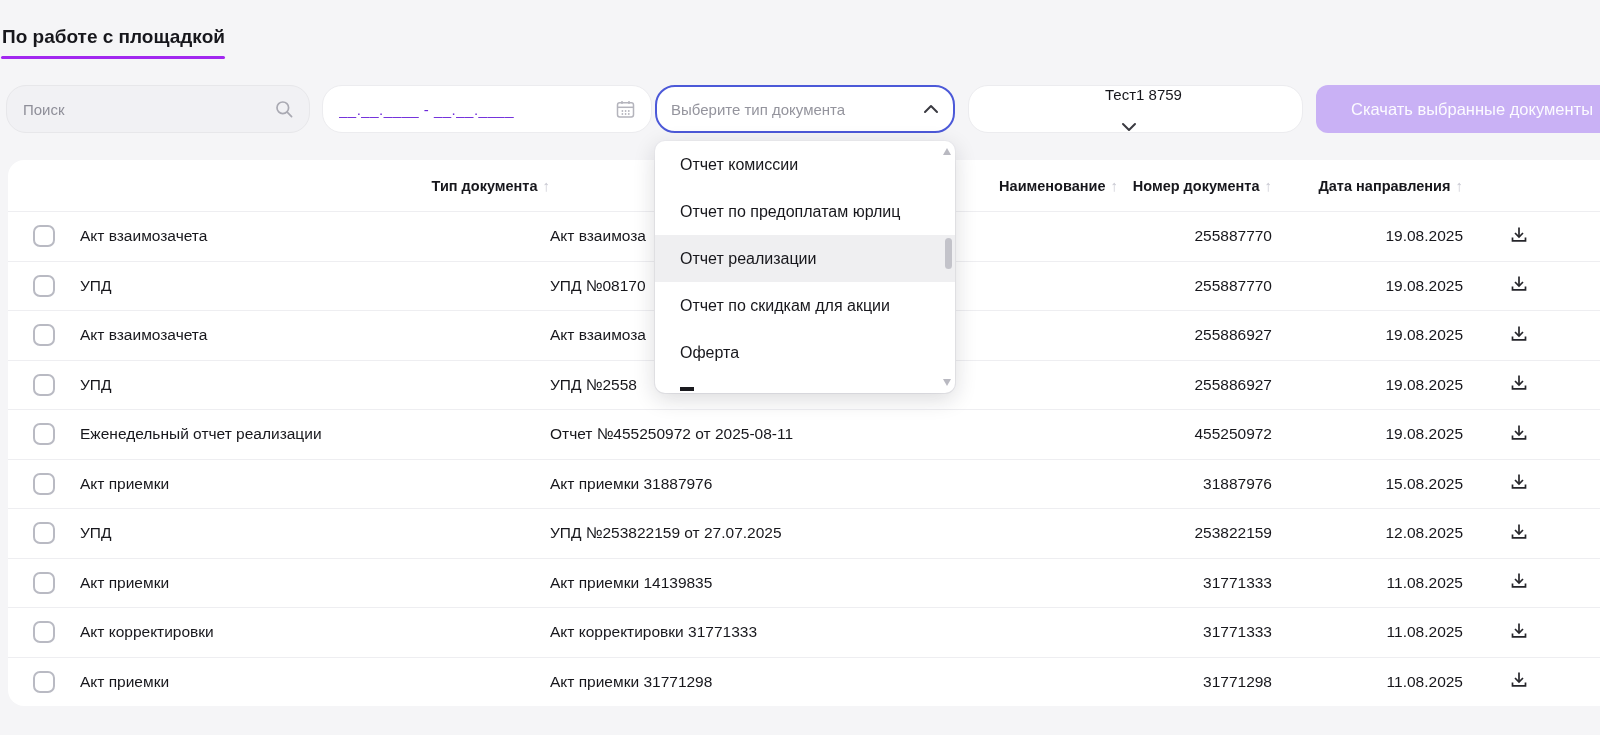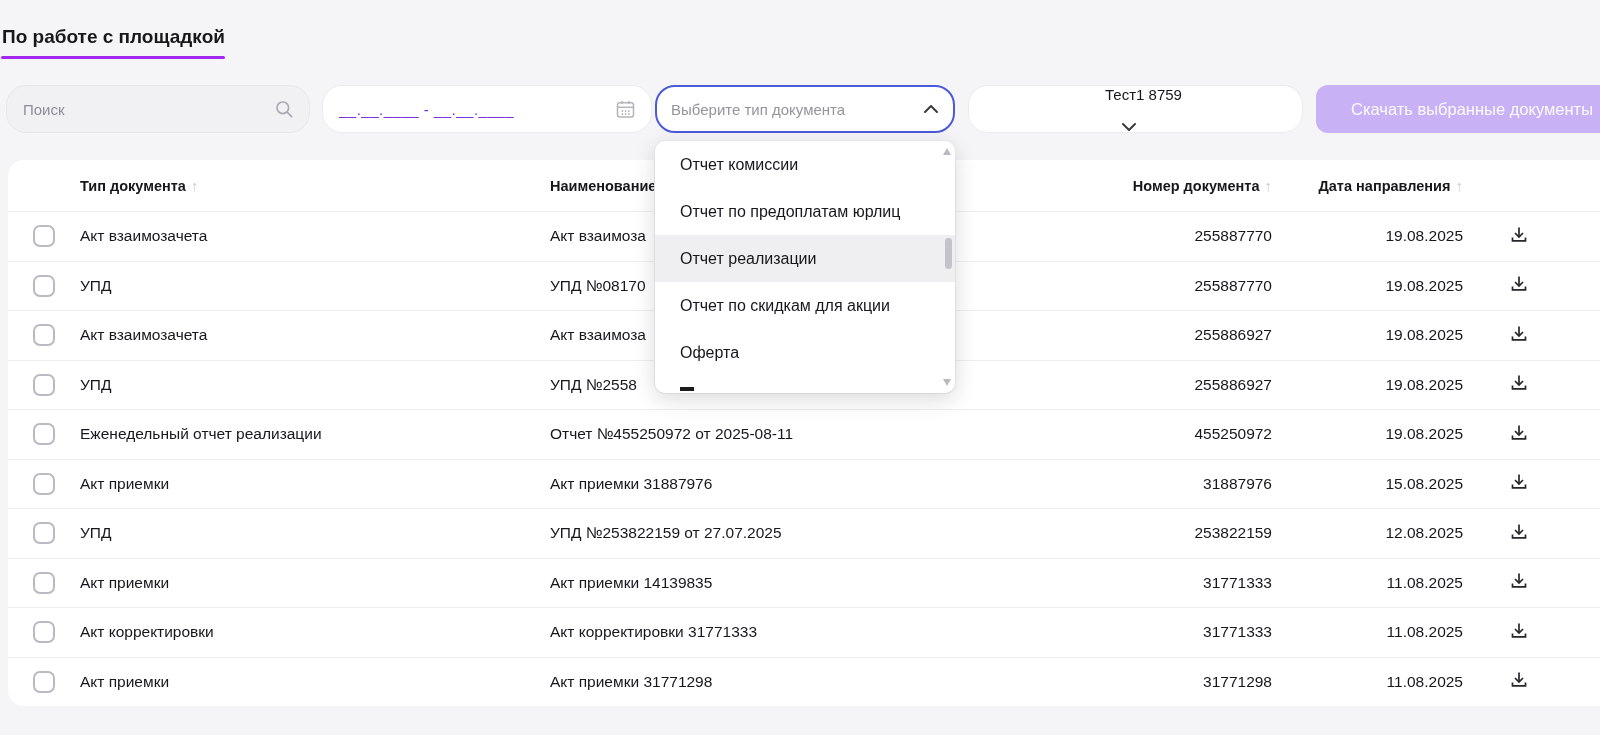"Тип документа ↑" .thead .hcell { text-align: none -> right }
